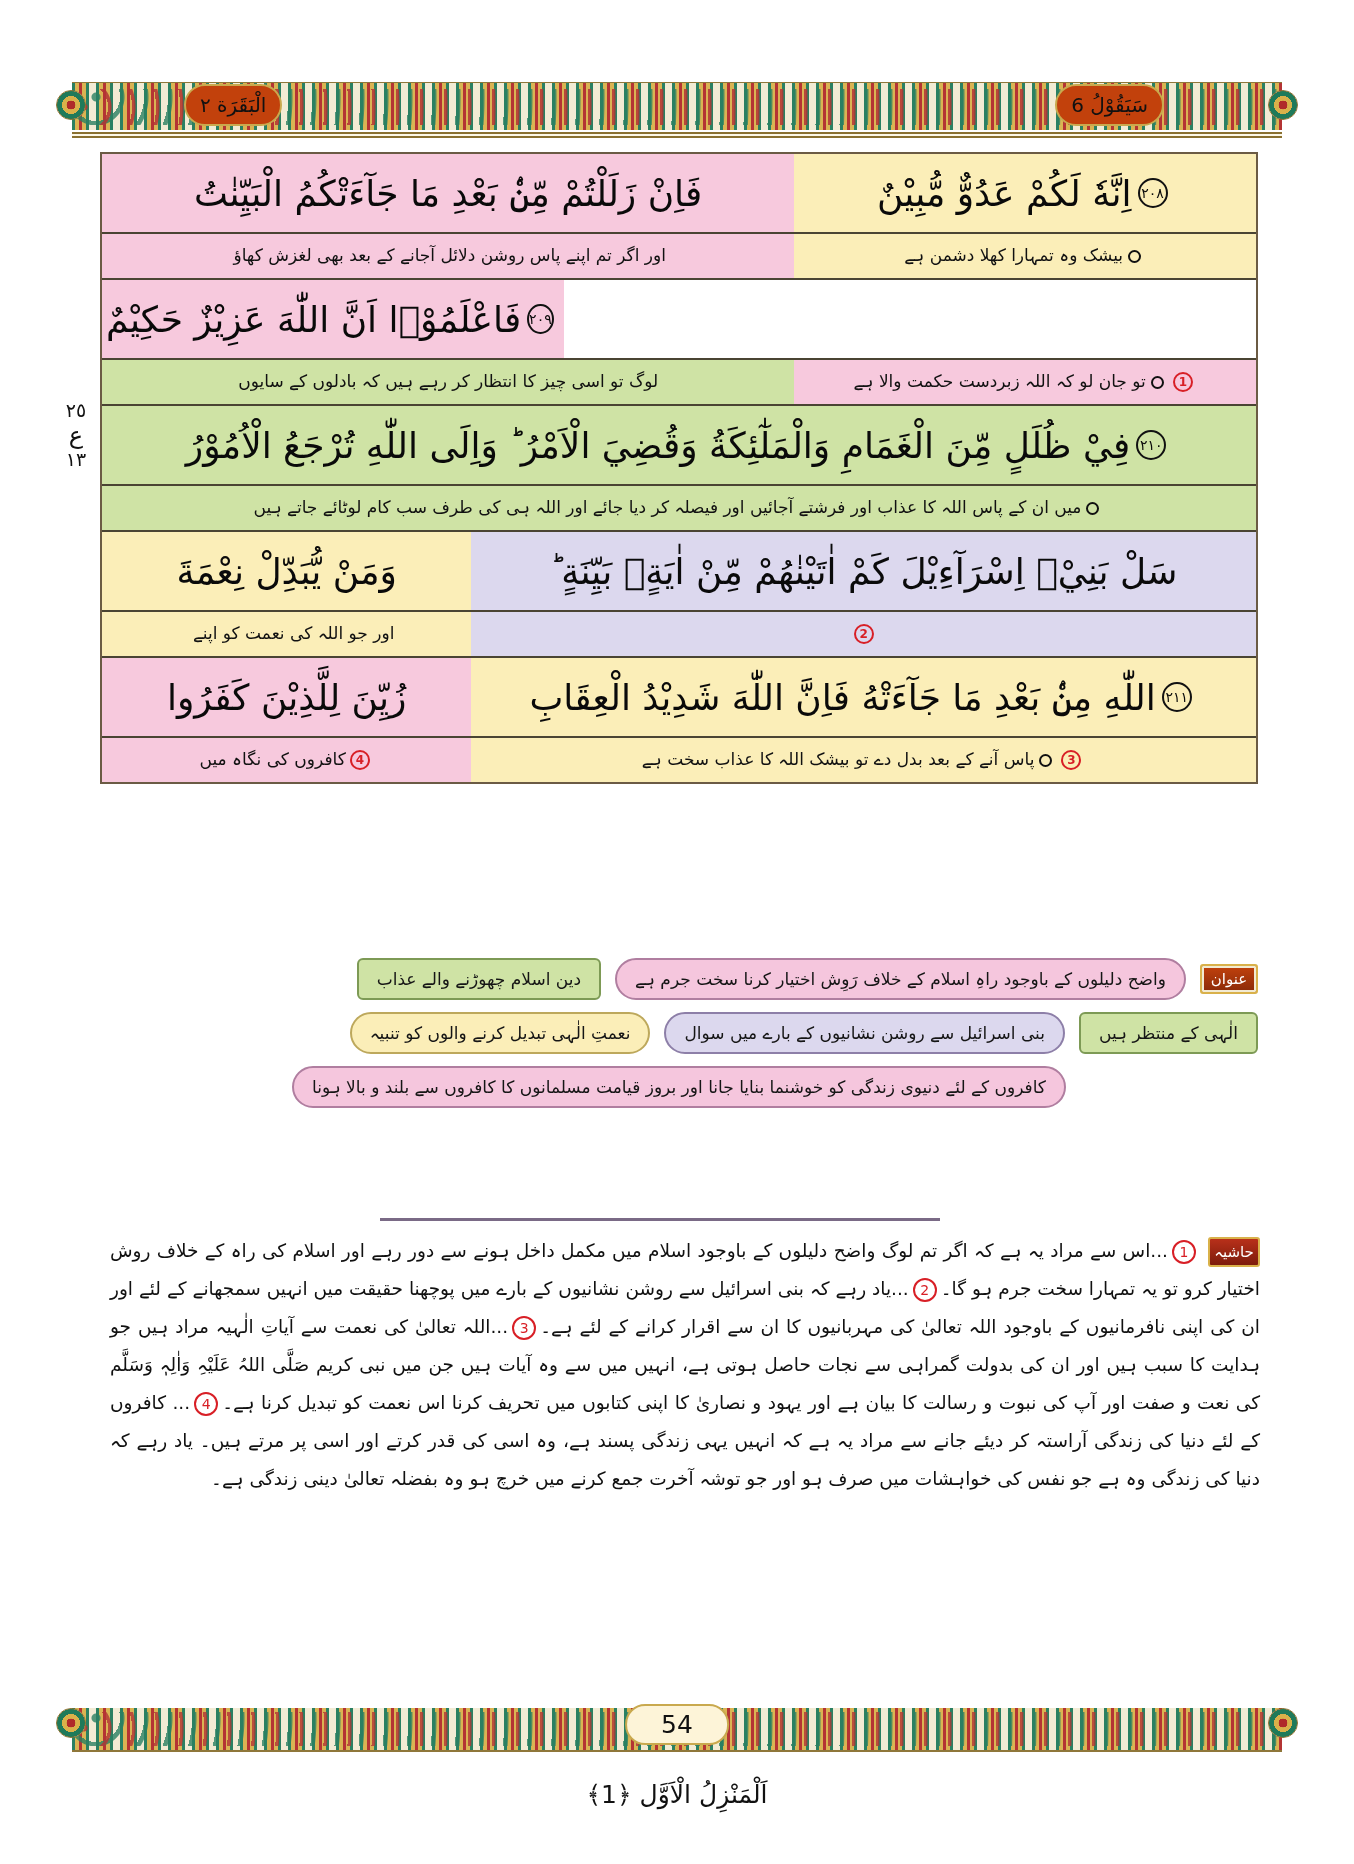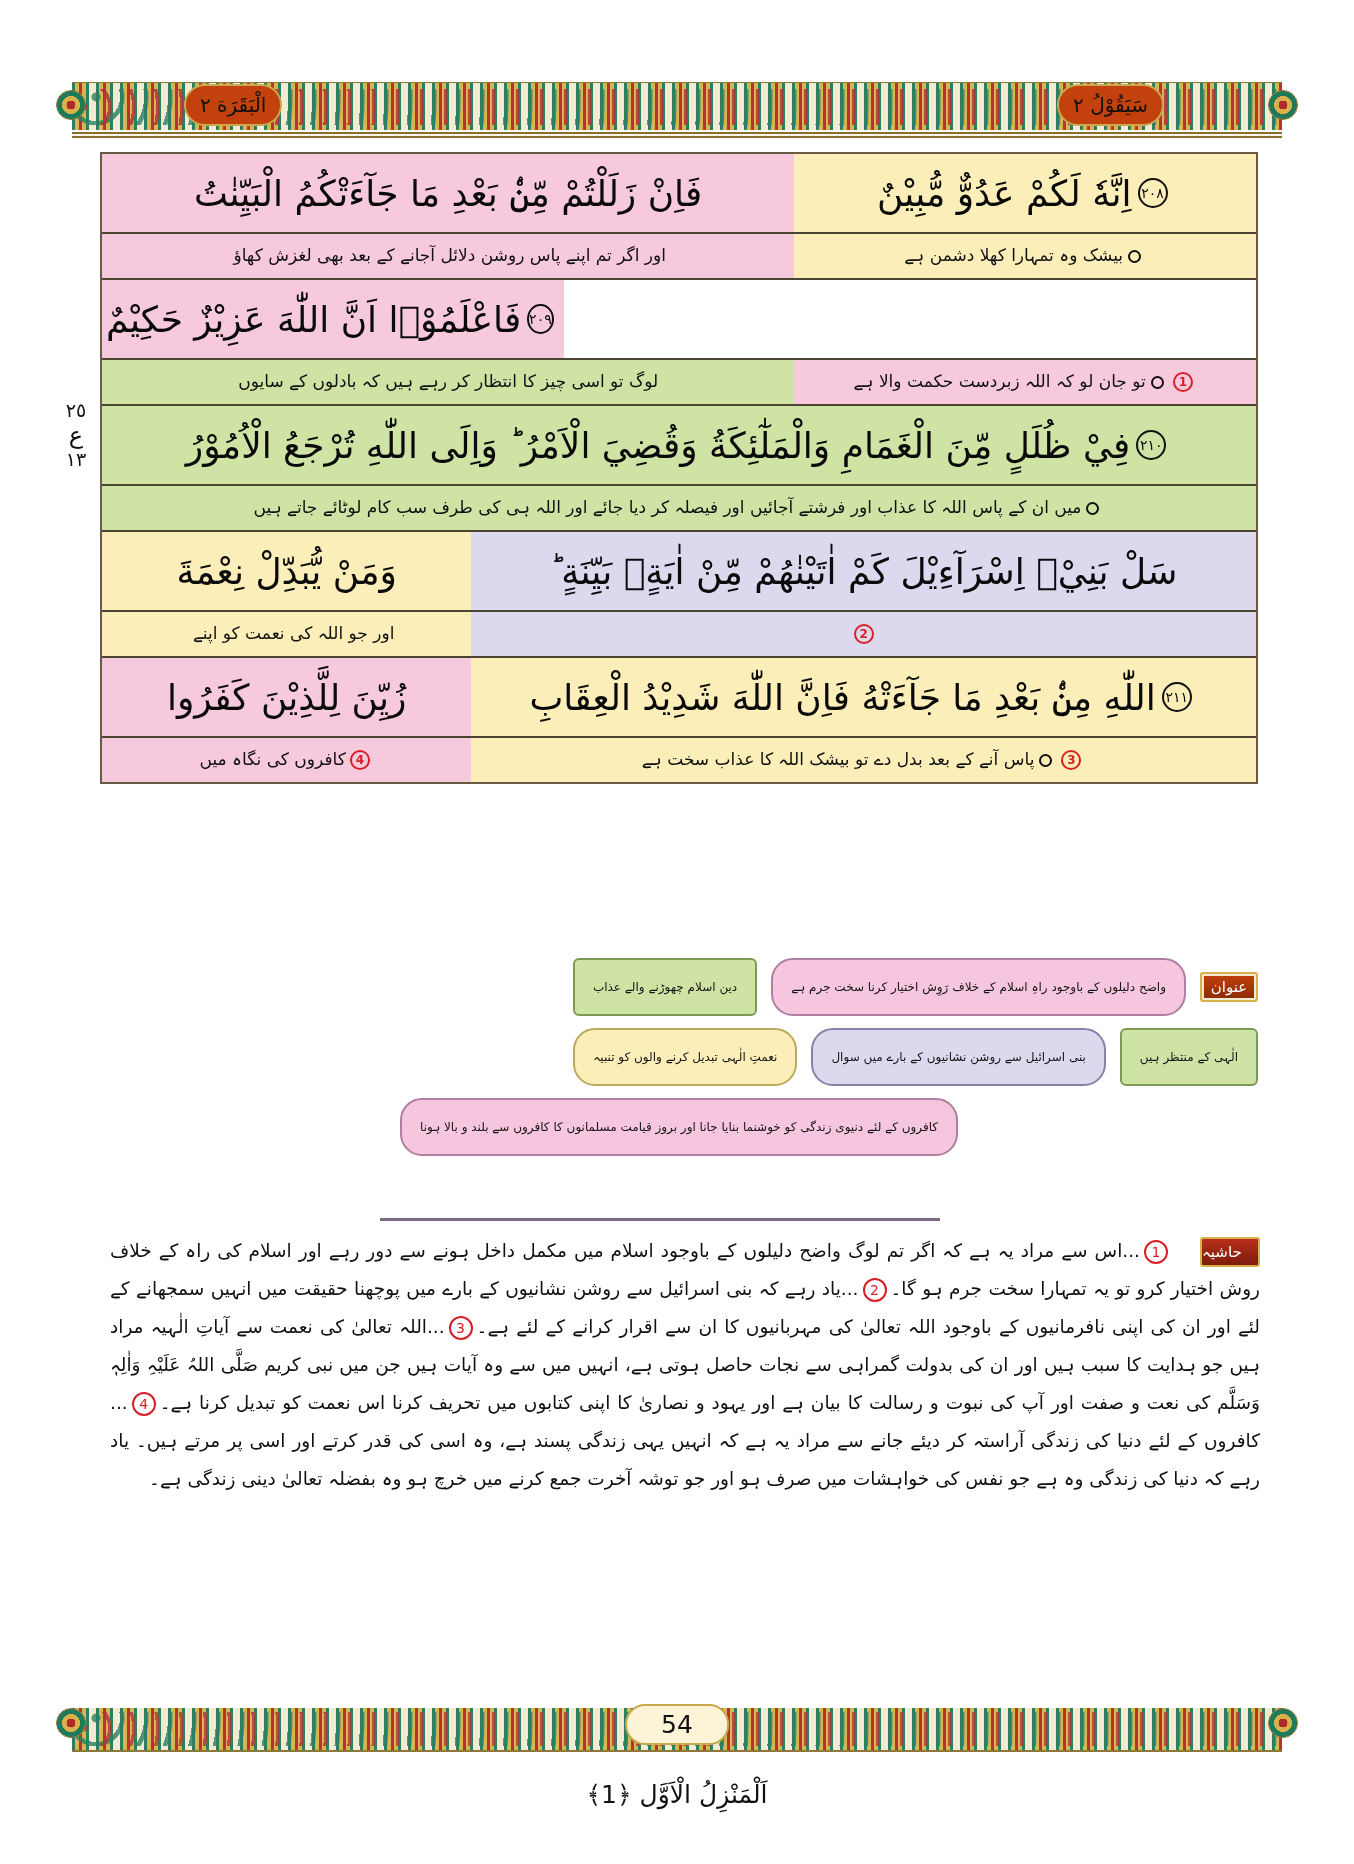"سَيَقُوْلُ ٢" div.cartouche { text: ٢ -> 6 }
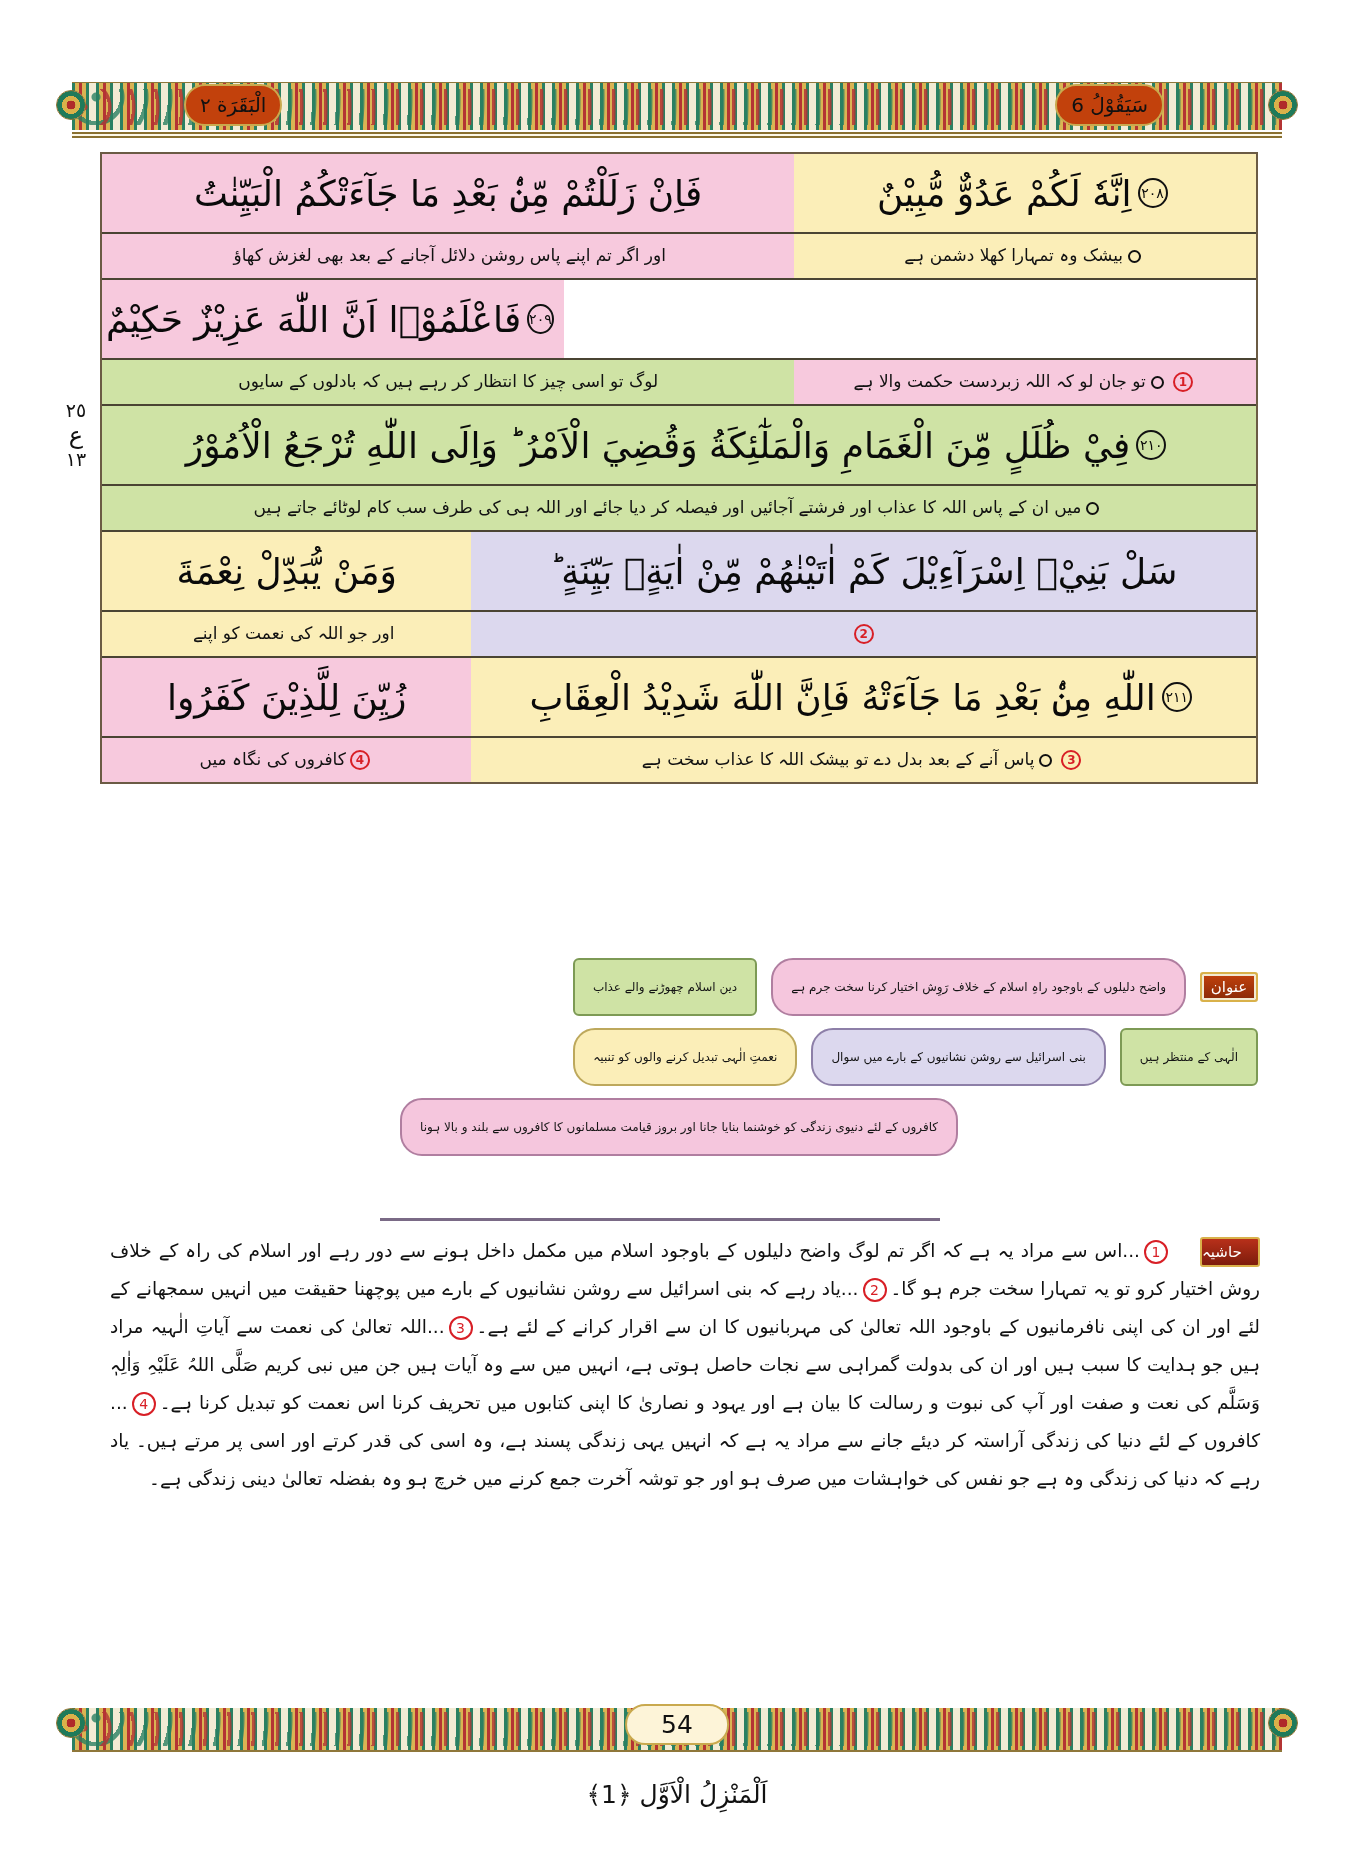"دین اسلام چھوڑنے والے عذاب" .pill { font-size: 12px -> 17px; padding: 20px 18px -> 9px 18px }
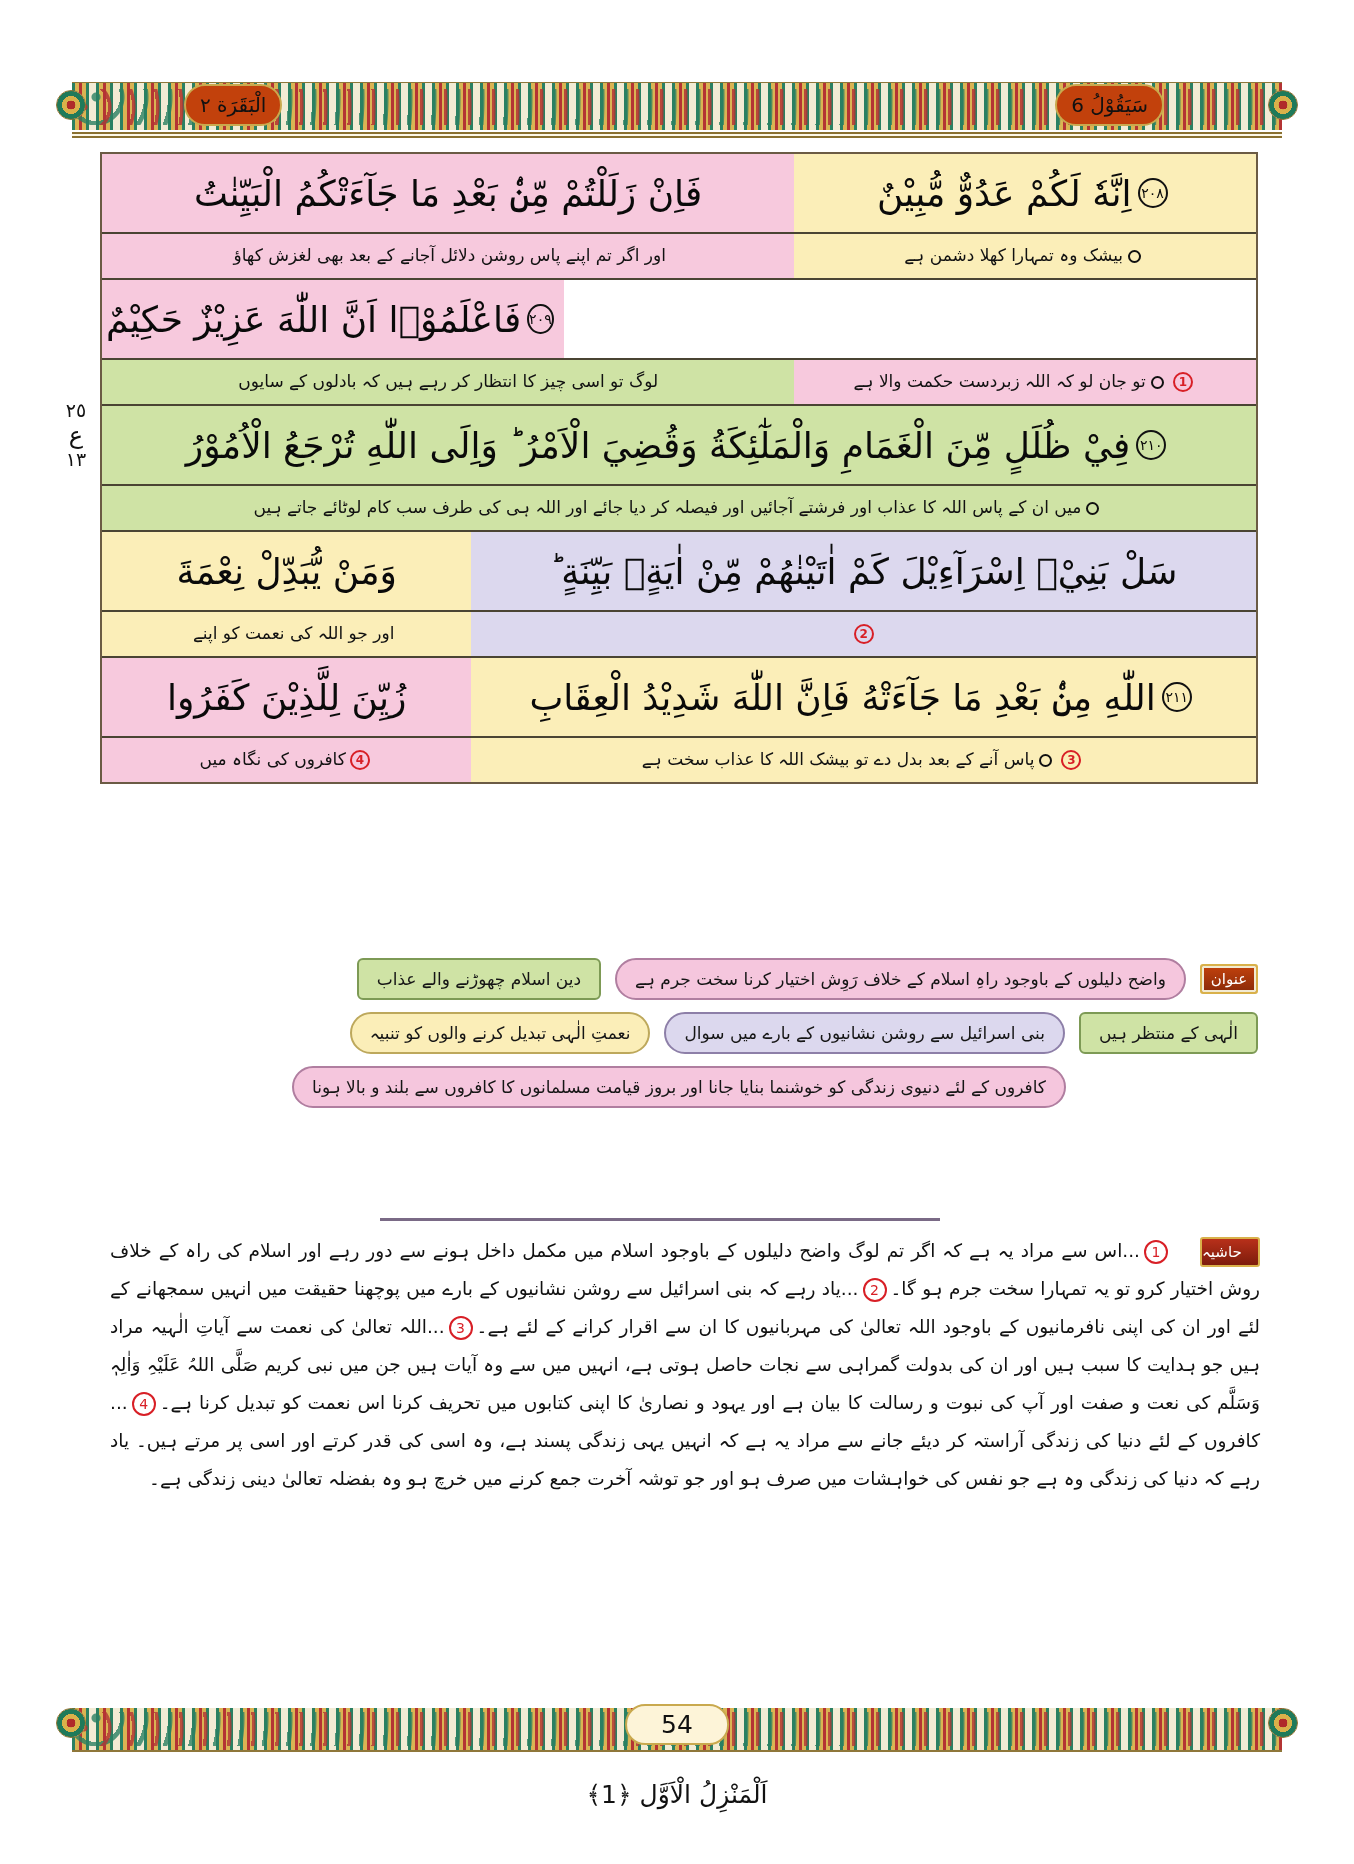"حاشیہ" .hashiya-badge { margin-left: 28px -> 8px; text-align: left -> center; width: 60px -> 52px }
